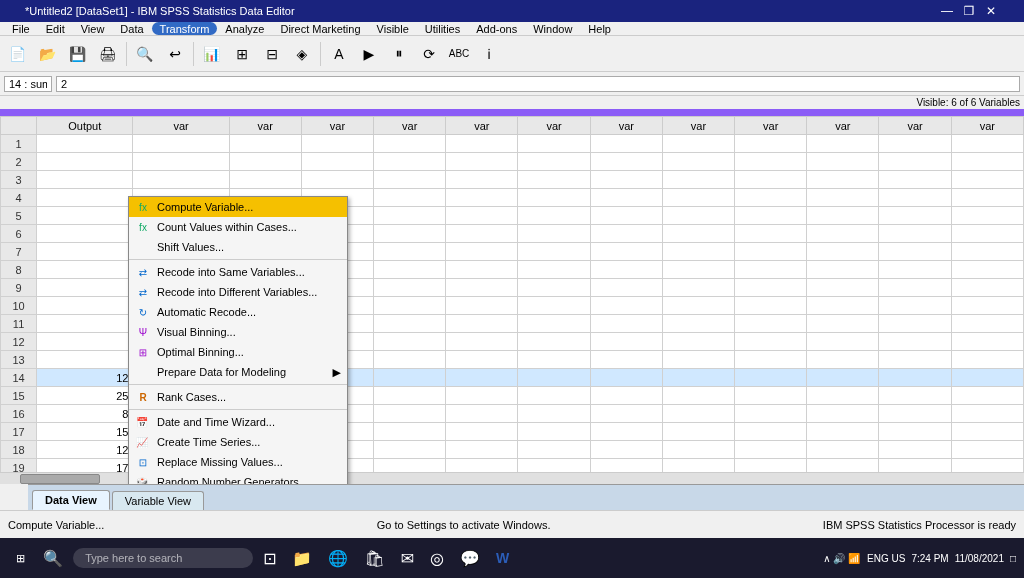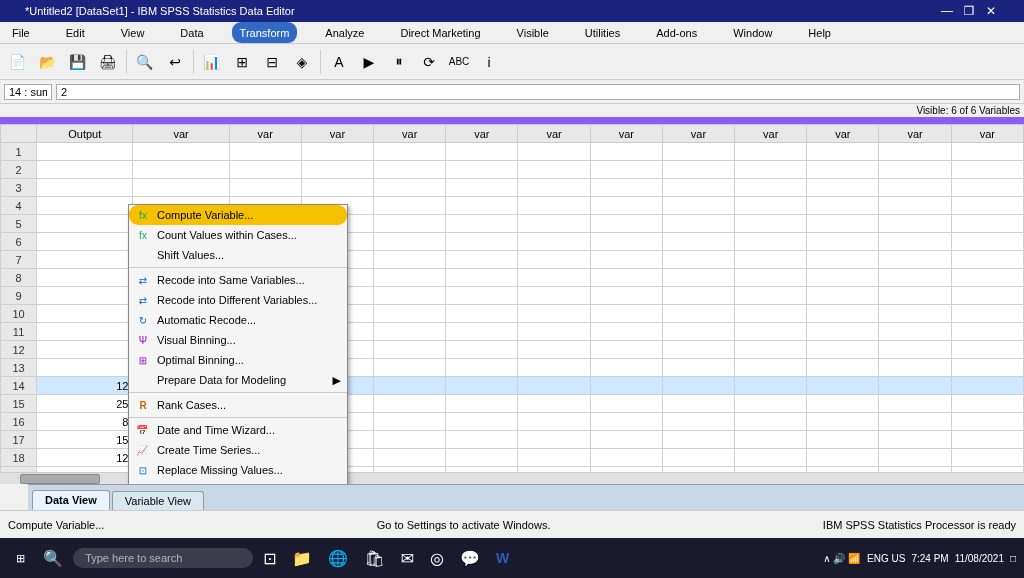"File" .menu-bar { gap: 20px -> none; height: 22px -> 14px }
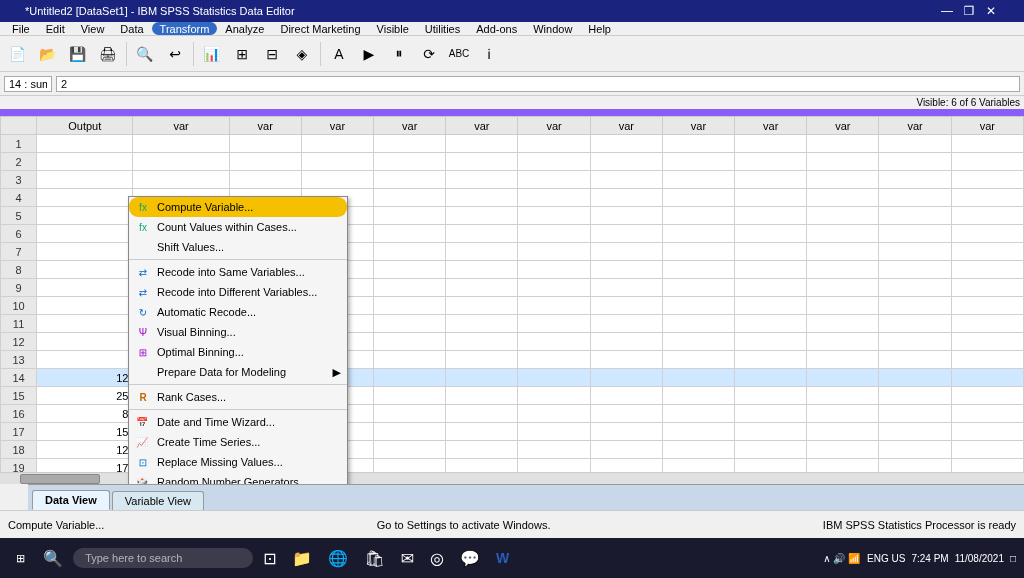"fx" .menu-dropdown-item { border-radius: 9px -> none }
